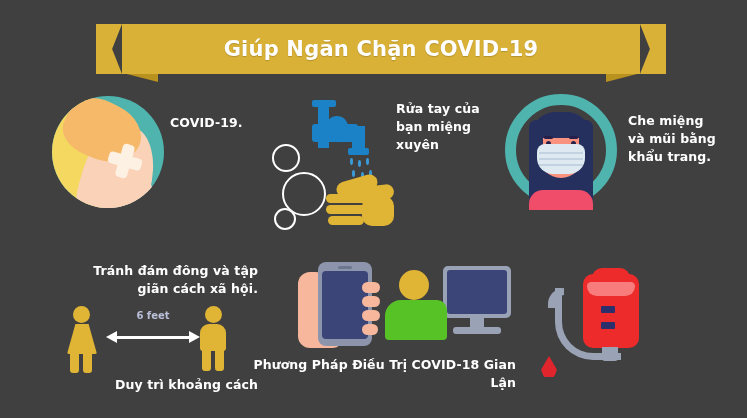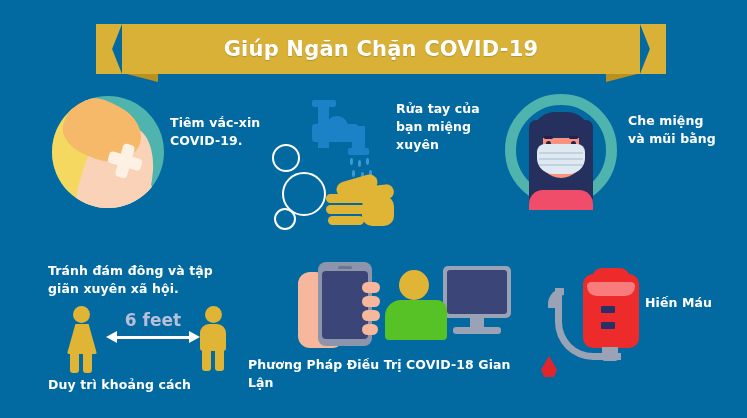"Giúp Ngăn Chặn COVID-19" #poster { background: #0369a1 -> #404040 }
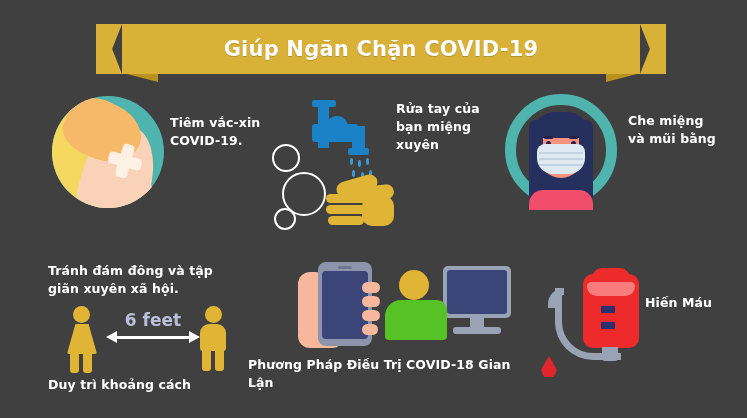"Tiêm vắc-xin" div { html: <div>Tiêm vắc-xin</div> -> none }
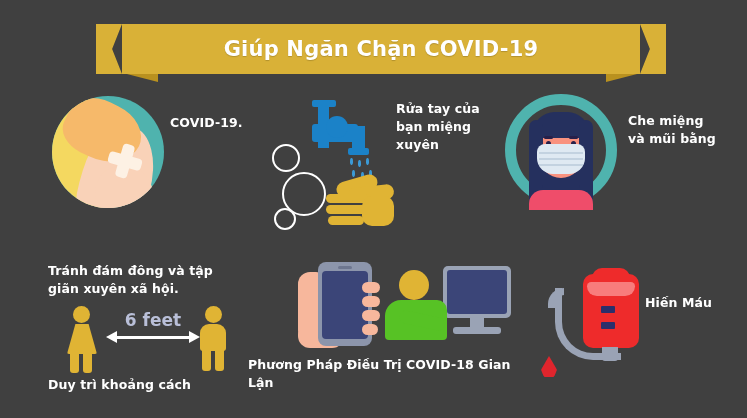"khẩu trang." div { html: none -> <div>khẩu trang.</div> }
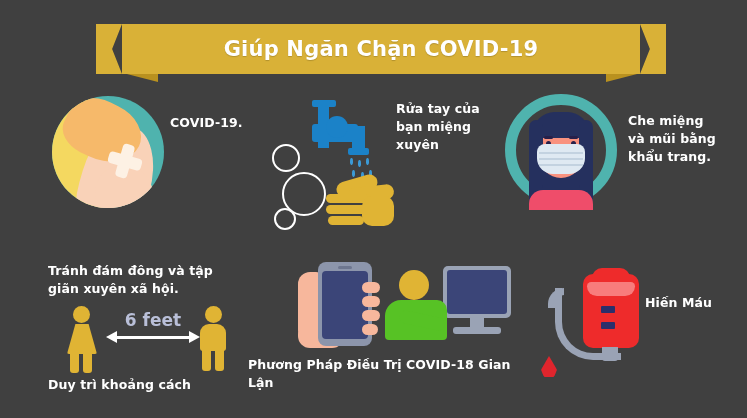"Tránh đám đông và tập" .cap.center { text-align: left -> right }
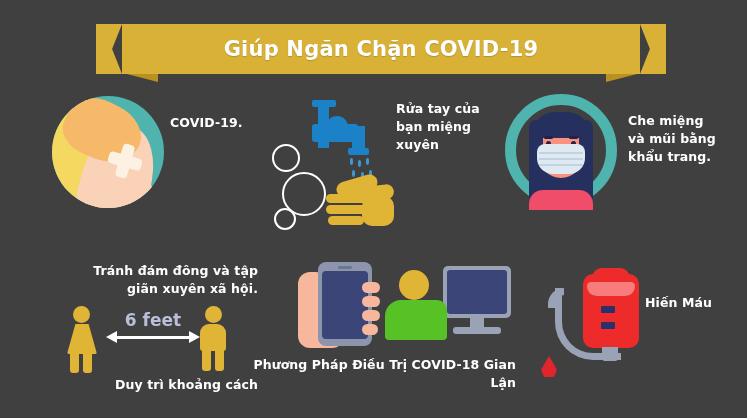"giãn xuyên xã hội." div { text: xuyên -> cách }
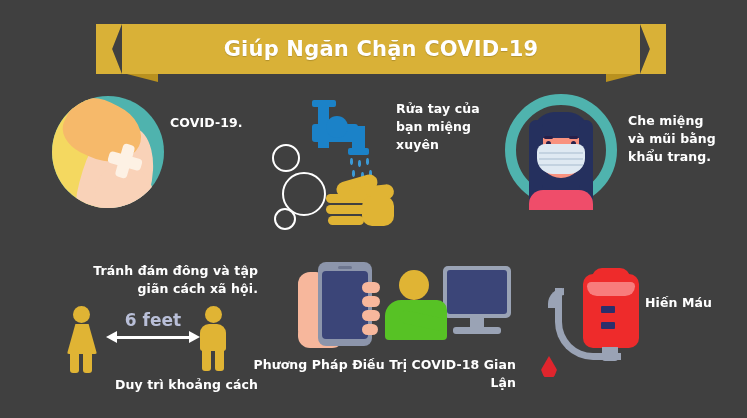"Hiến Máu" div.cap { html: <div> <div>Hiến Máu</div> </div> -> none }
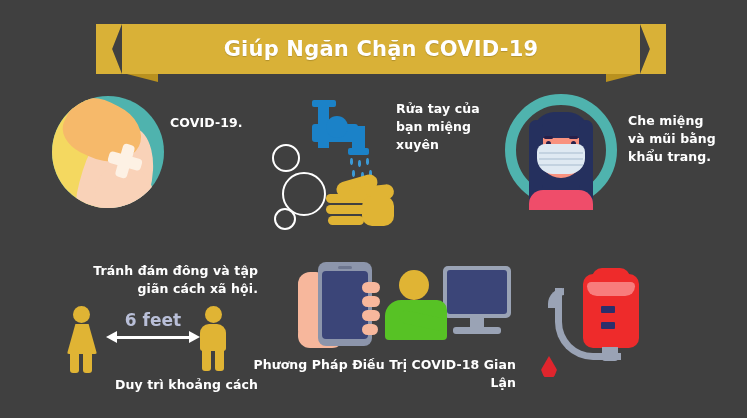"6 feet" .six-feet { font-size: 17px -> 10px }
